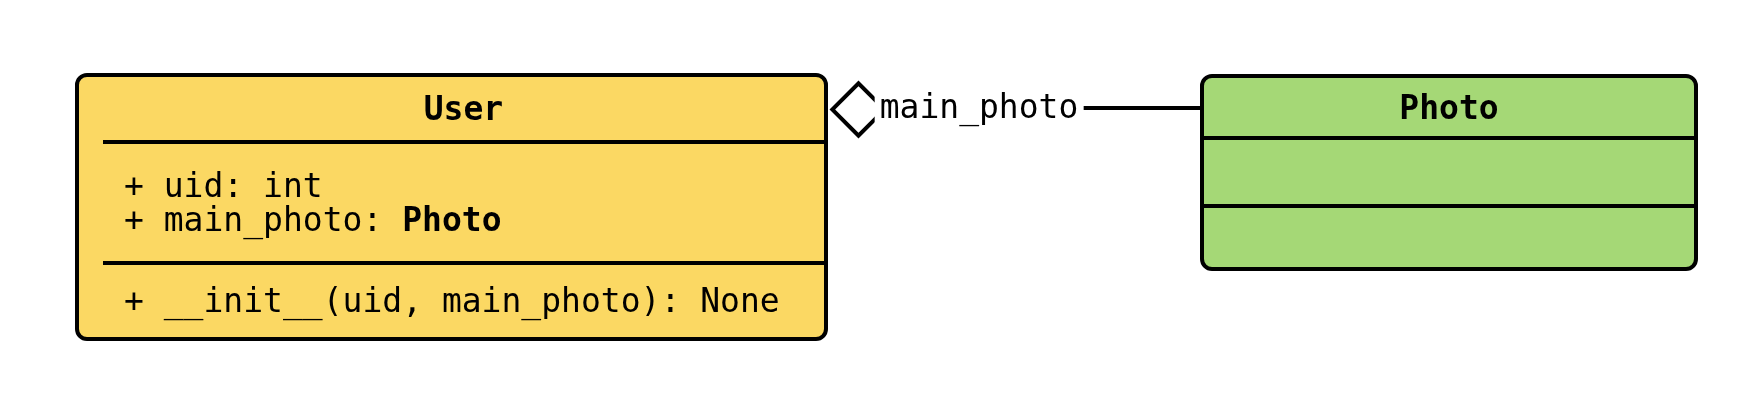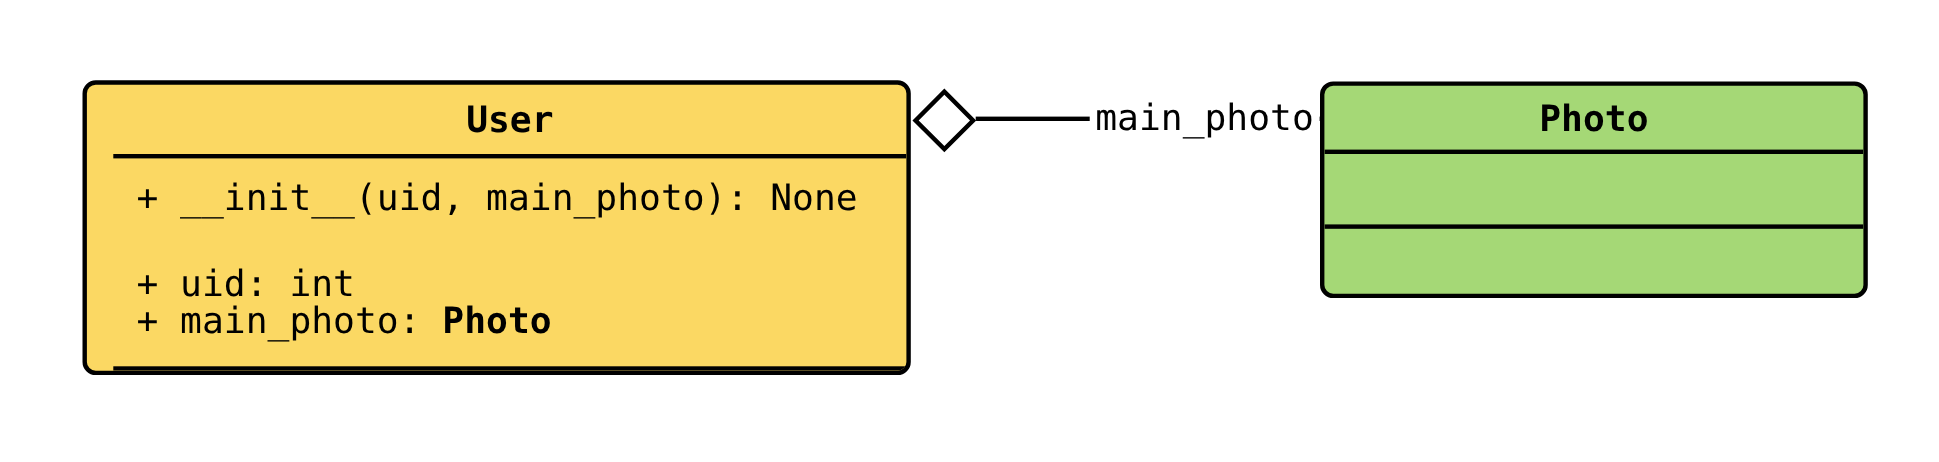"main_photo" .conn-label { left: 1095px -> 979px }
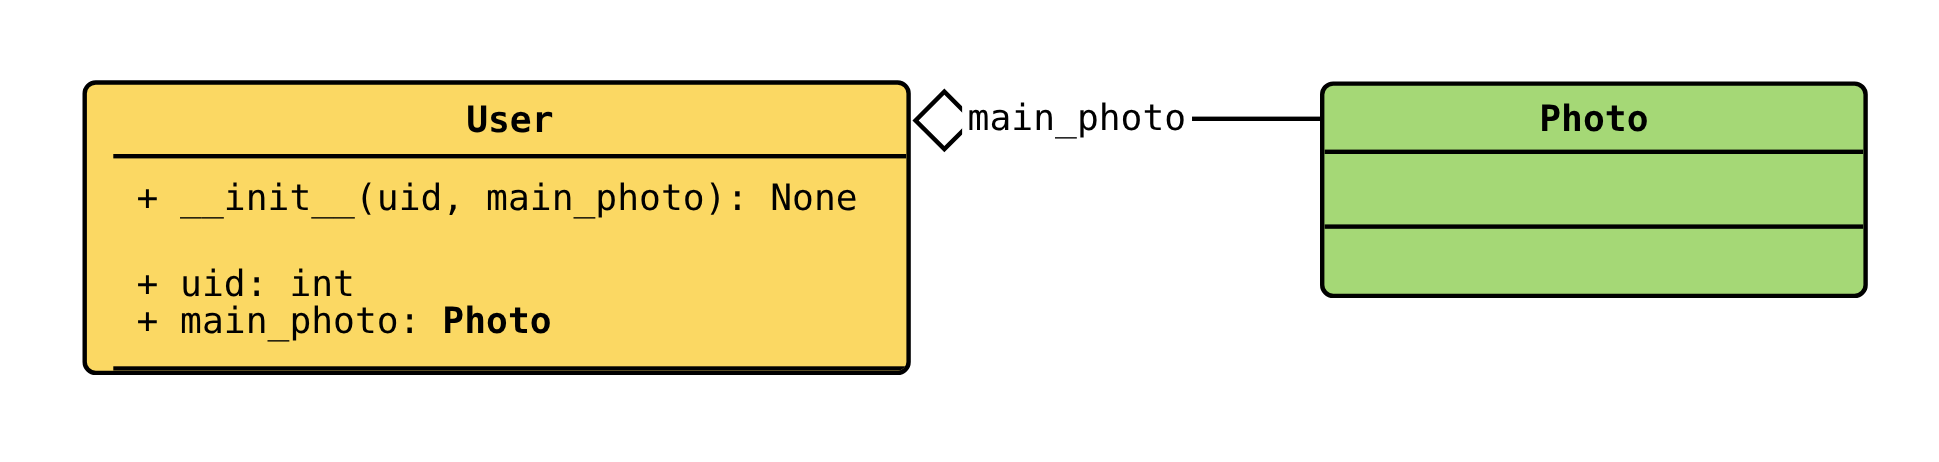"+ __init__(uid, main_photo): None" div.compartment { order: before "+ uid: int" -> after "+ uid: int" }
